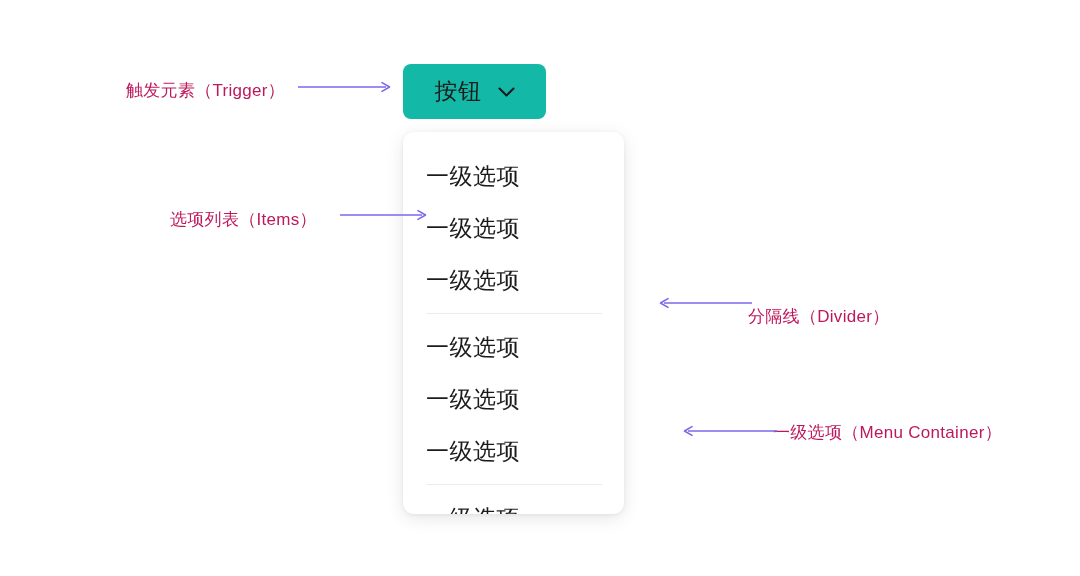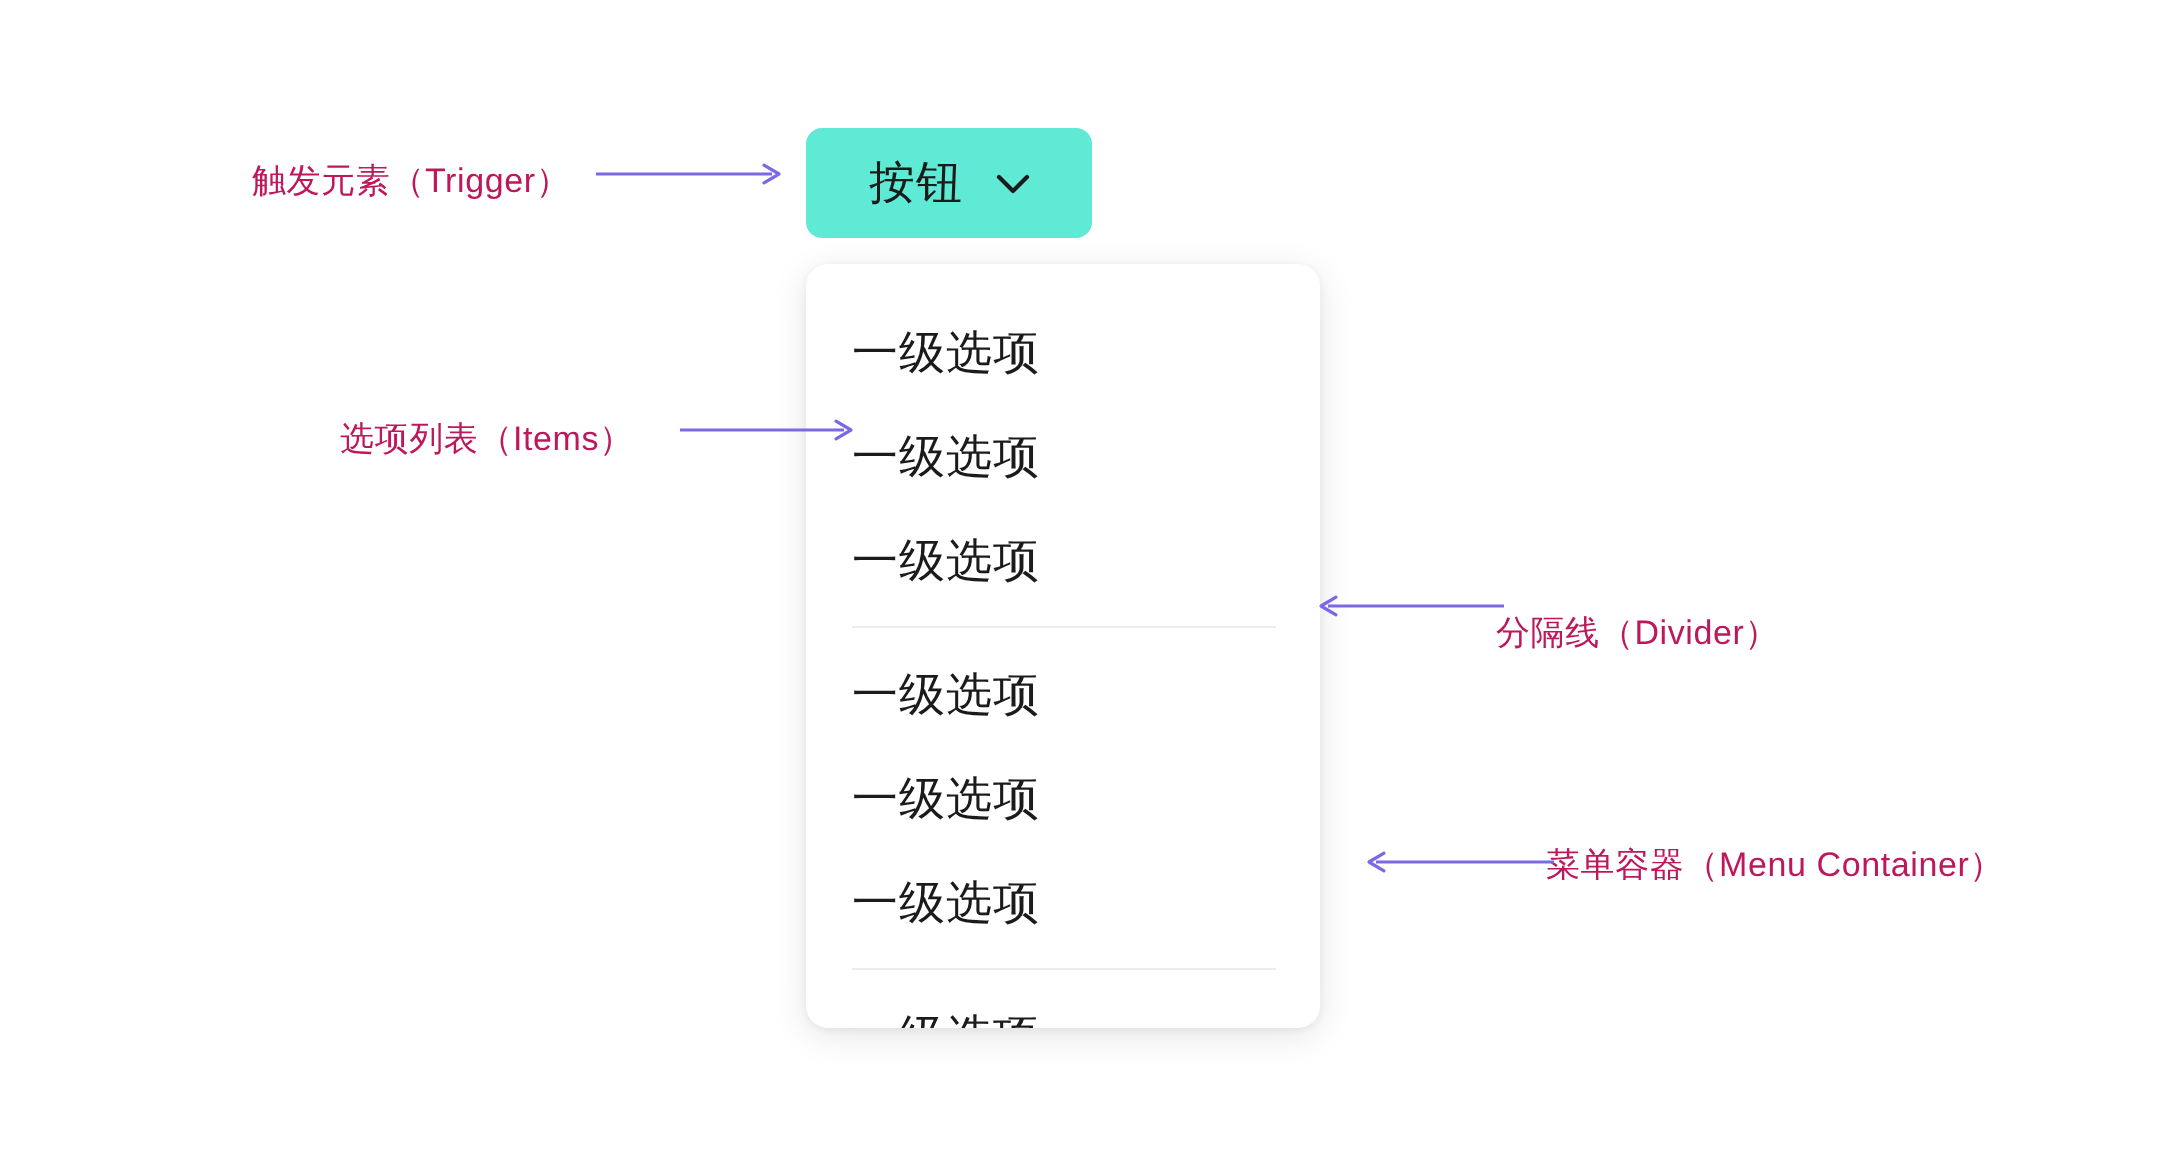"按钮" .trigger-button { background: #5eead4 -> #14b8a6 }
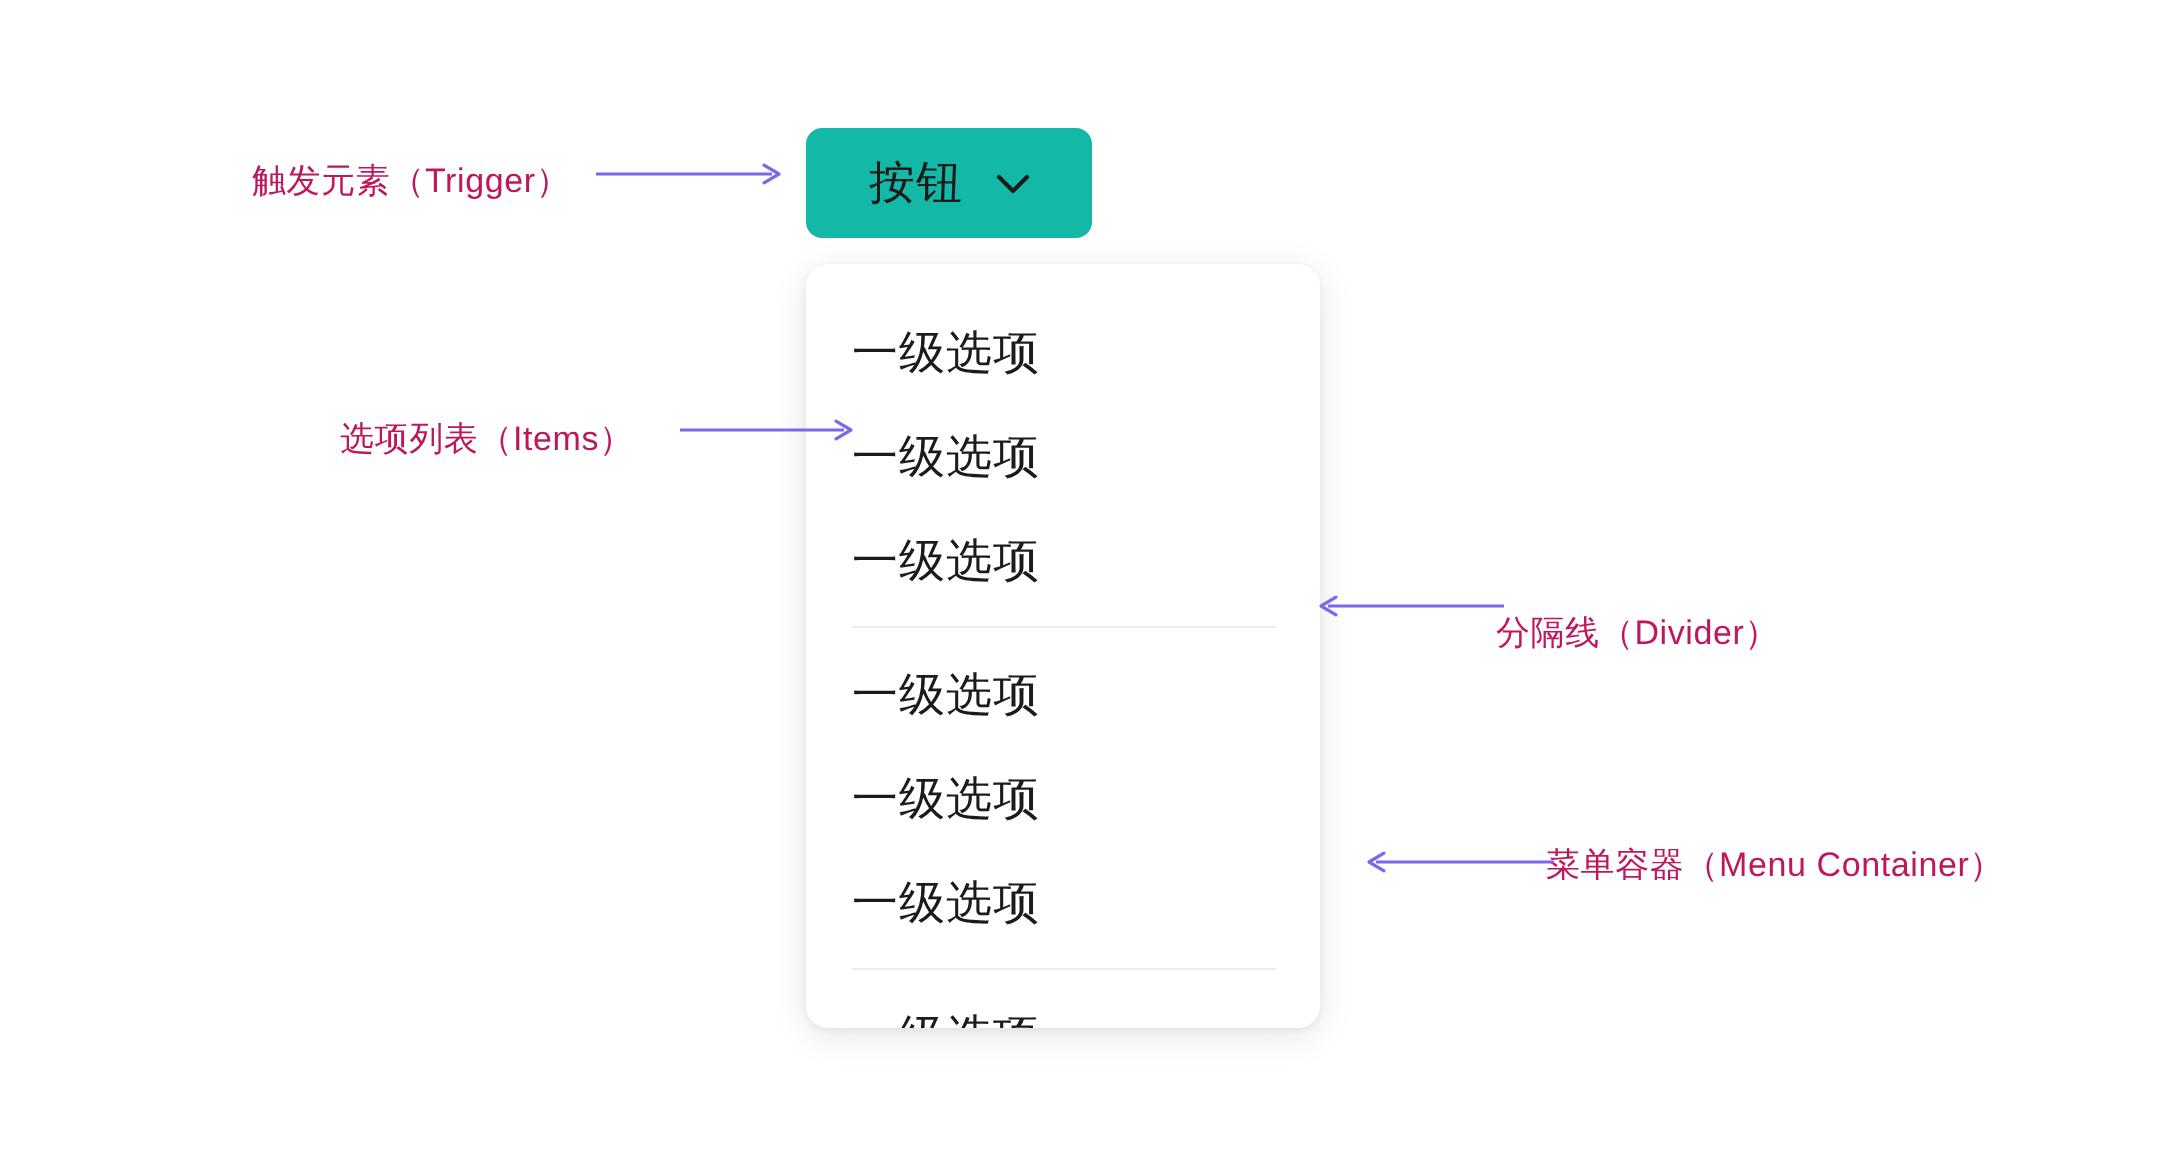"一级选项" .menu-container { width: 257px -> 221px }
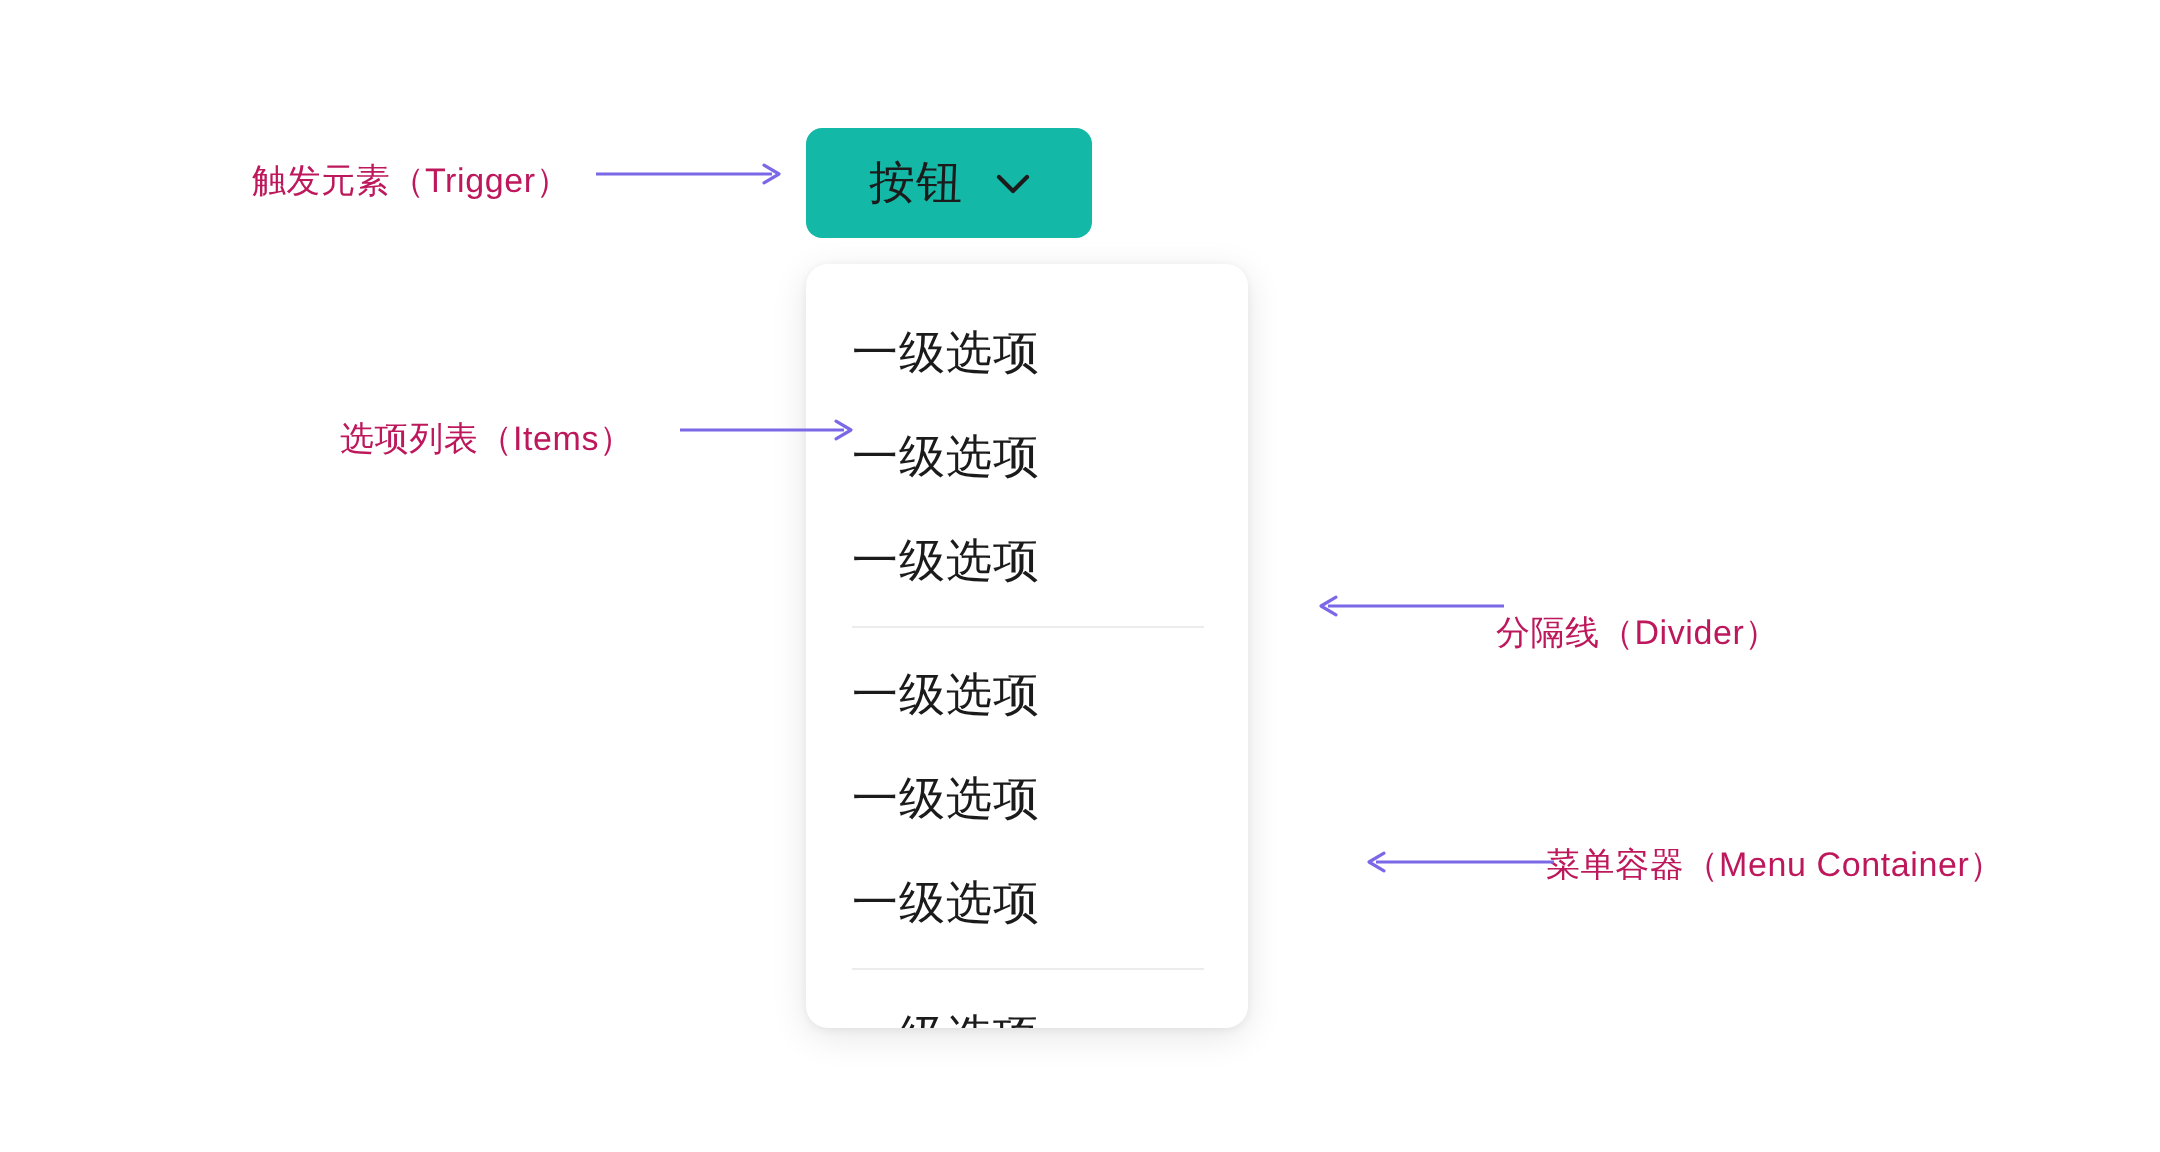"菜单容器（Menu Container）" div.annotation-label { text: 菜单容器 -> 一级选项 }
